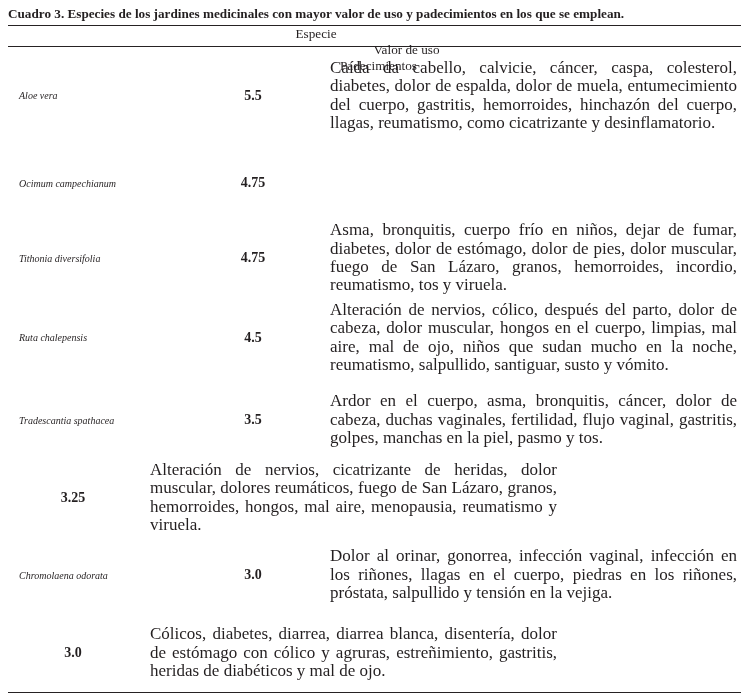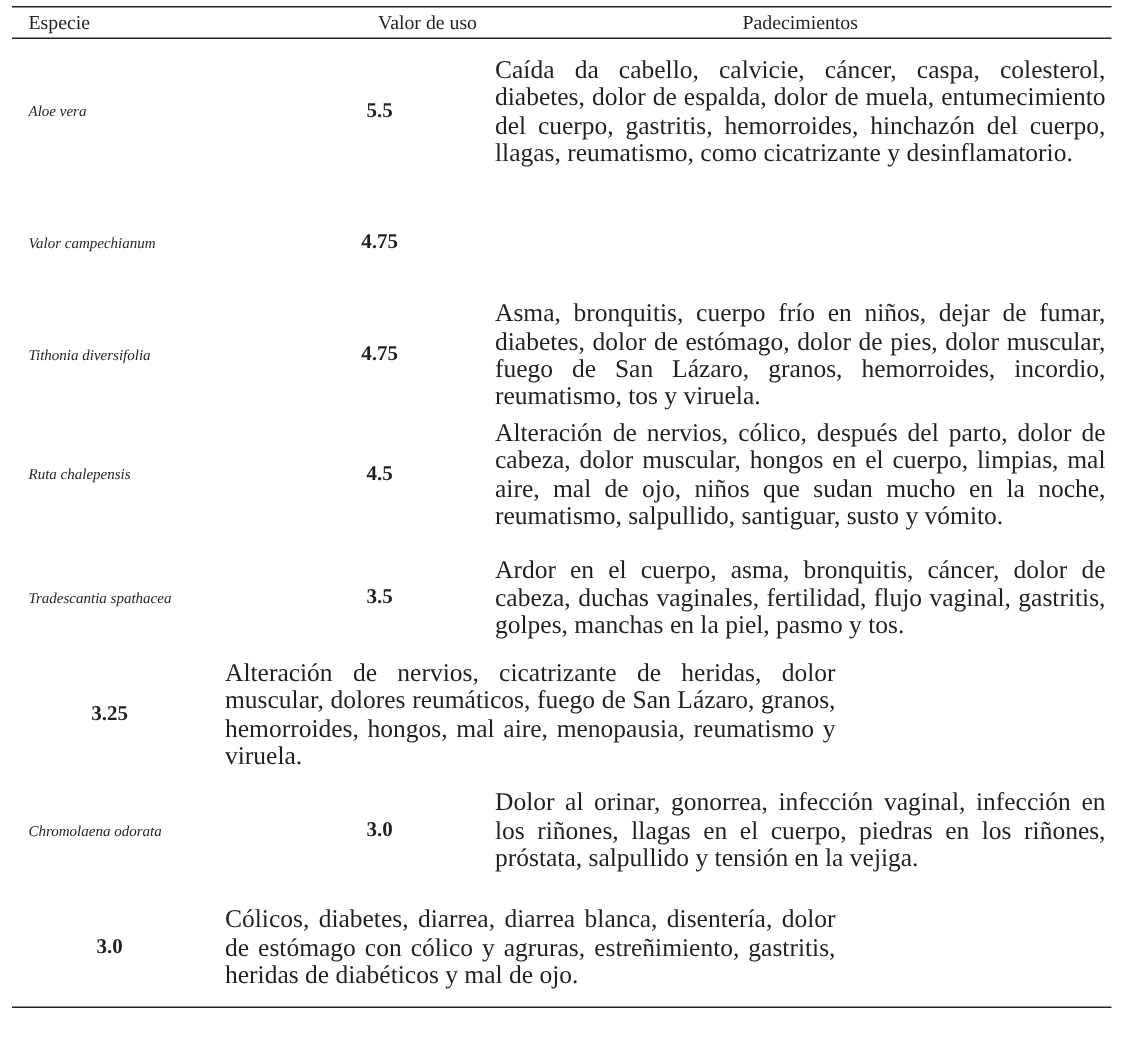"Cuadro 3. Especies de los" div.title { html: none -> <div>Cuadro 3. Especies de los jardines medicinales con mayor valor de uso y padecimientos en los que se emplean.</div> }
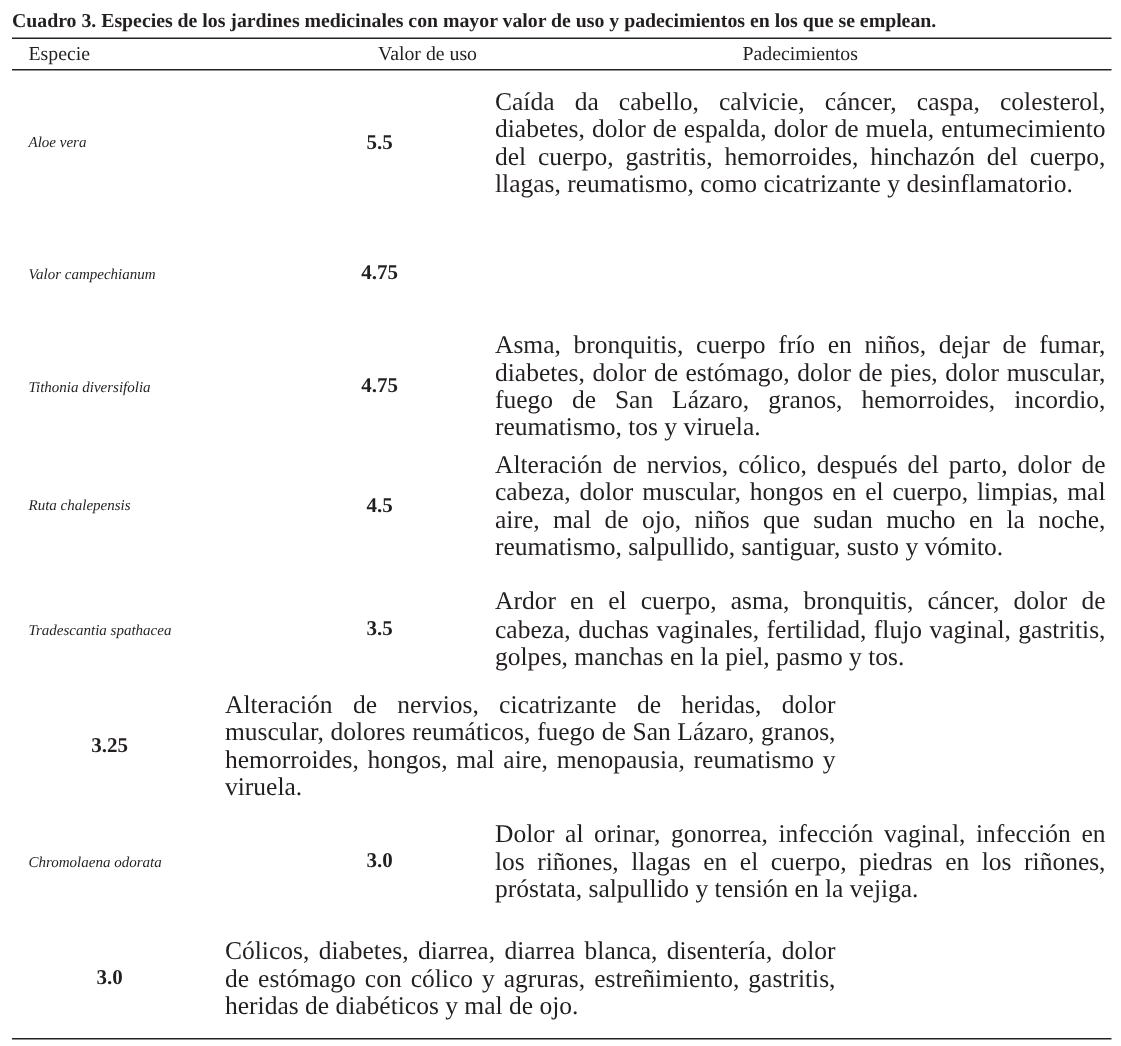"Especie" .thead { flex-direction: none -> column }
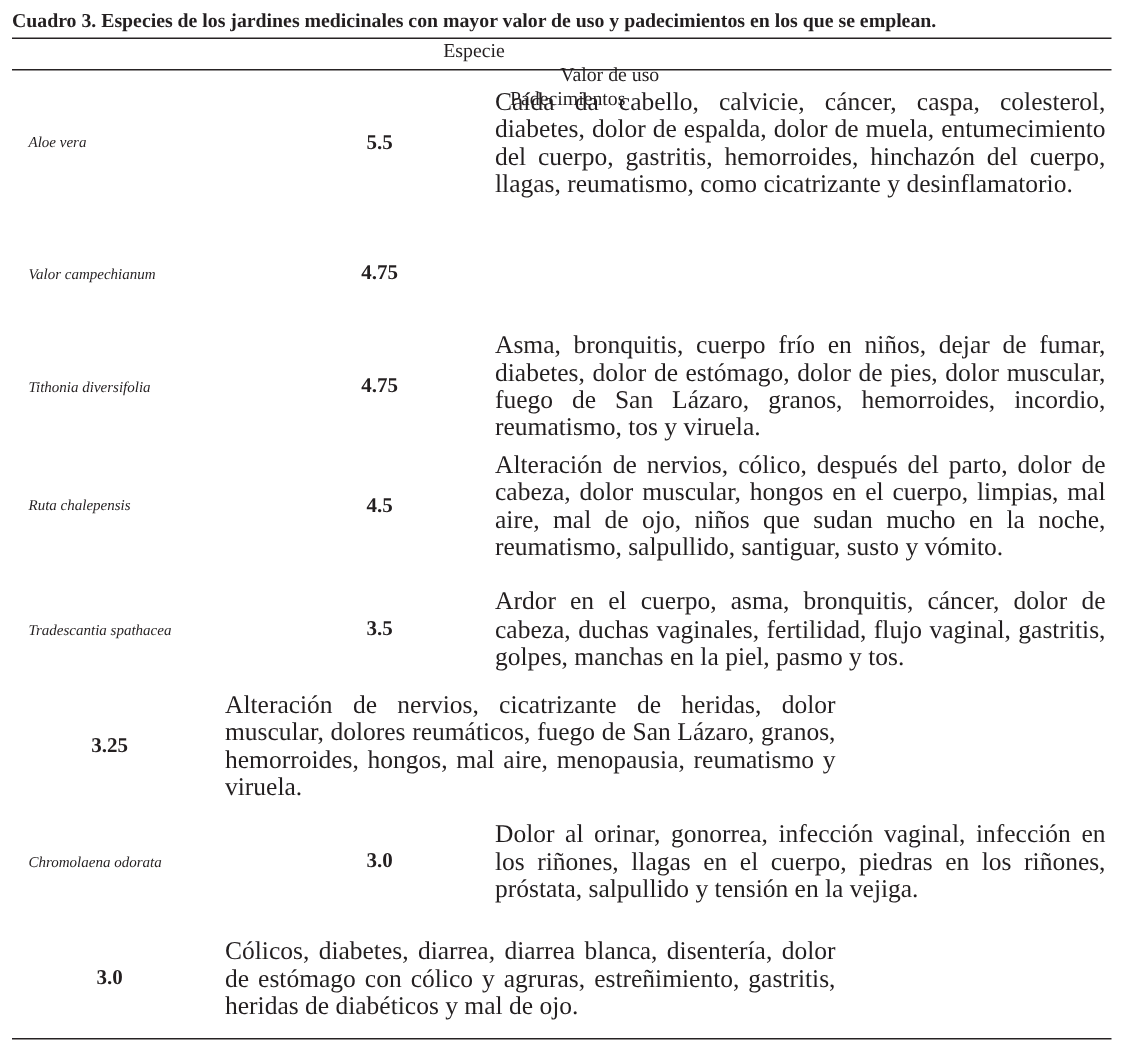"Valor campechianum" div.col-especie { text: Valor -> Ocimum }
